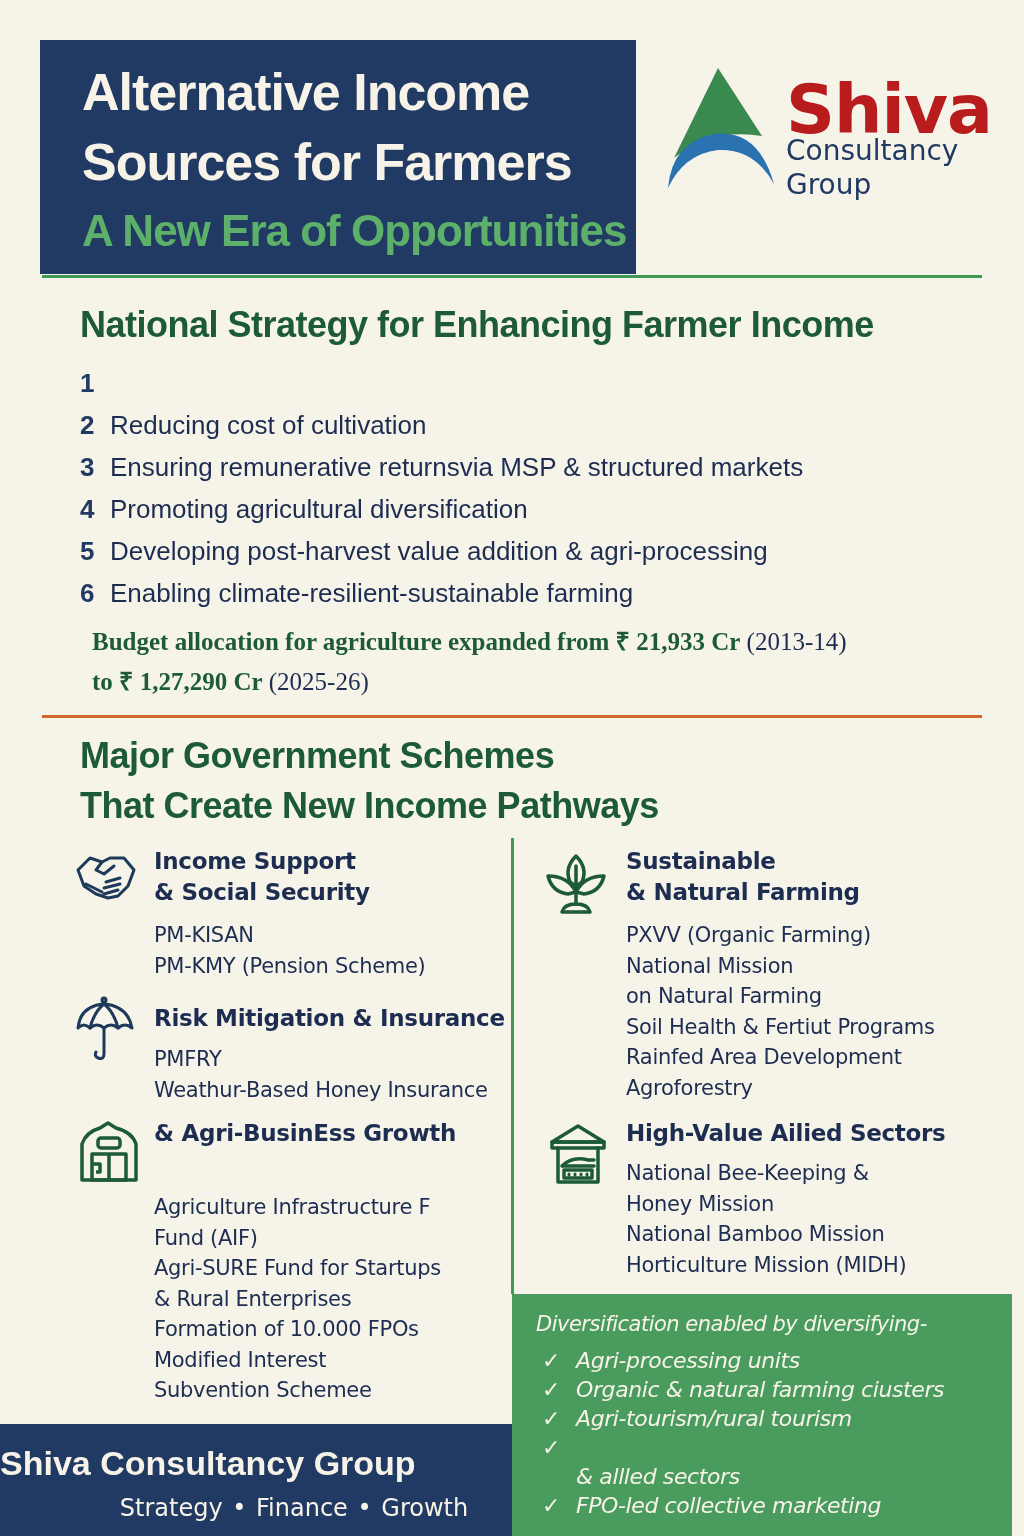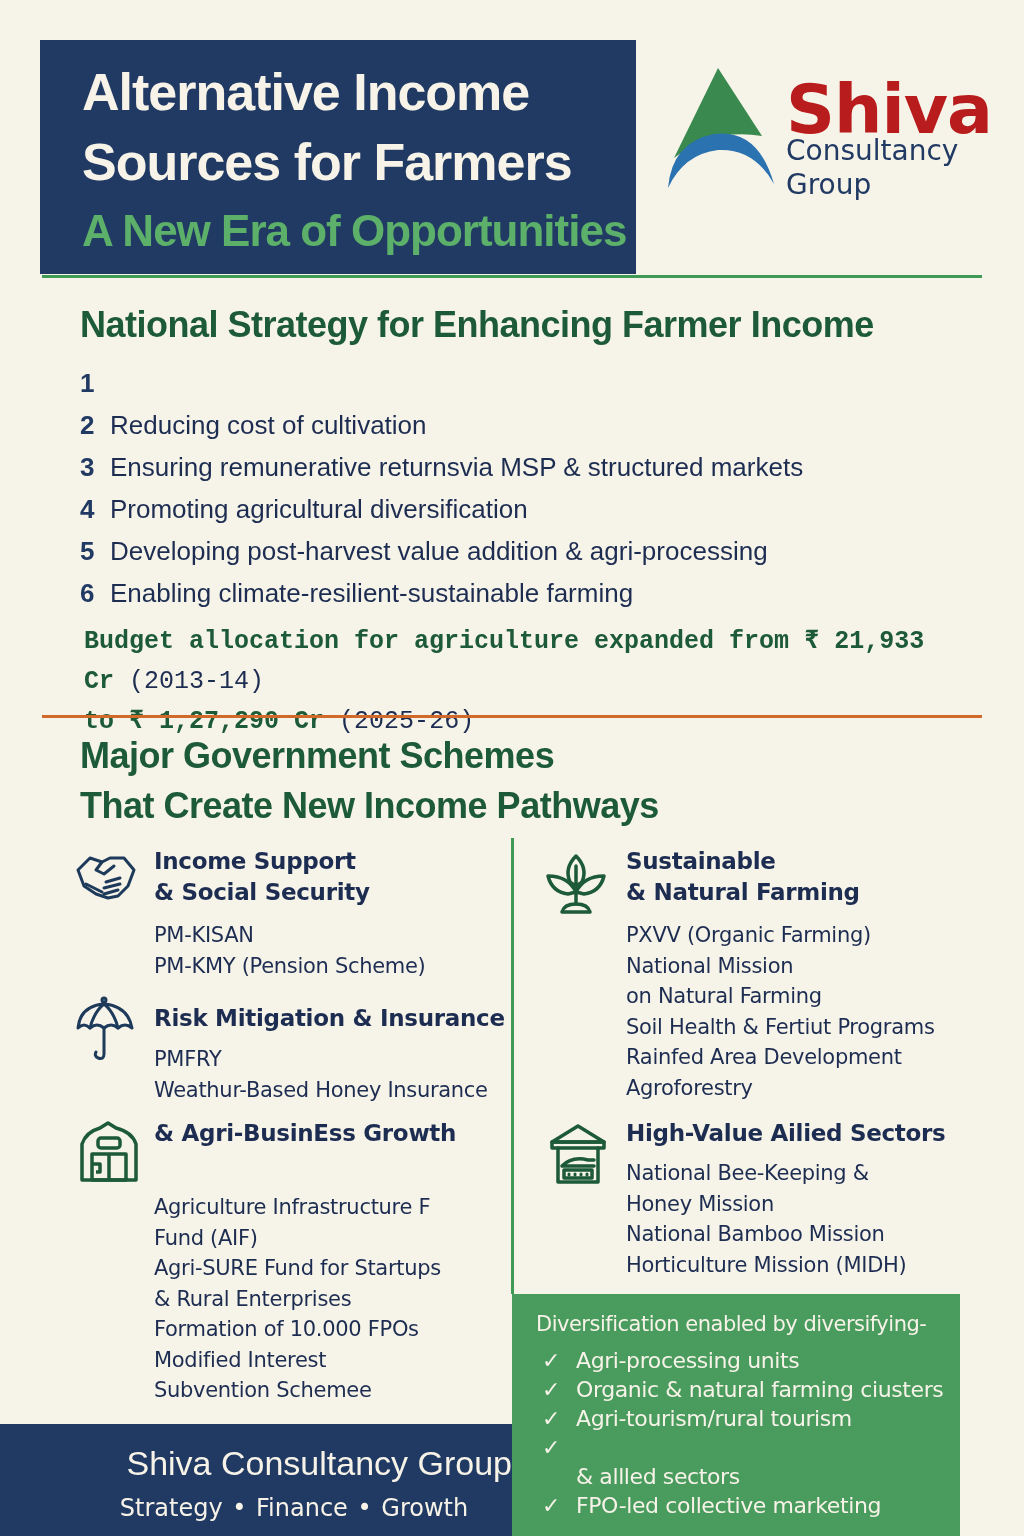"Budget allocation for agriculture" .budget { font-family: Liberation Mono, monospace -> Liberation Serif, serif; left: 84px -> 92px }
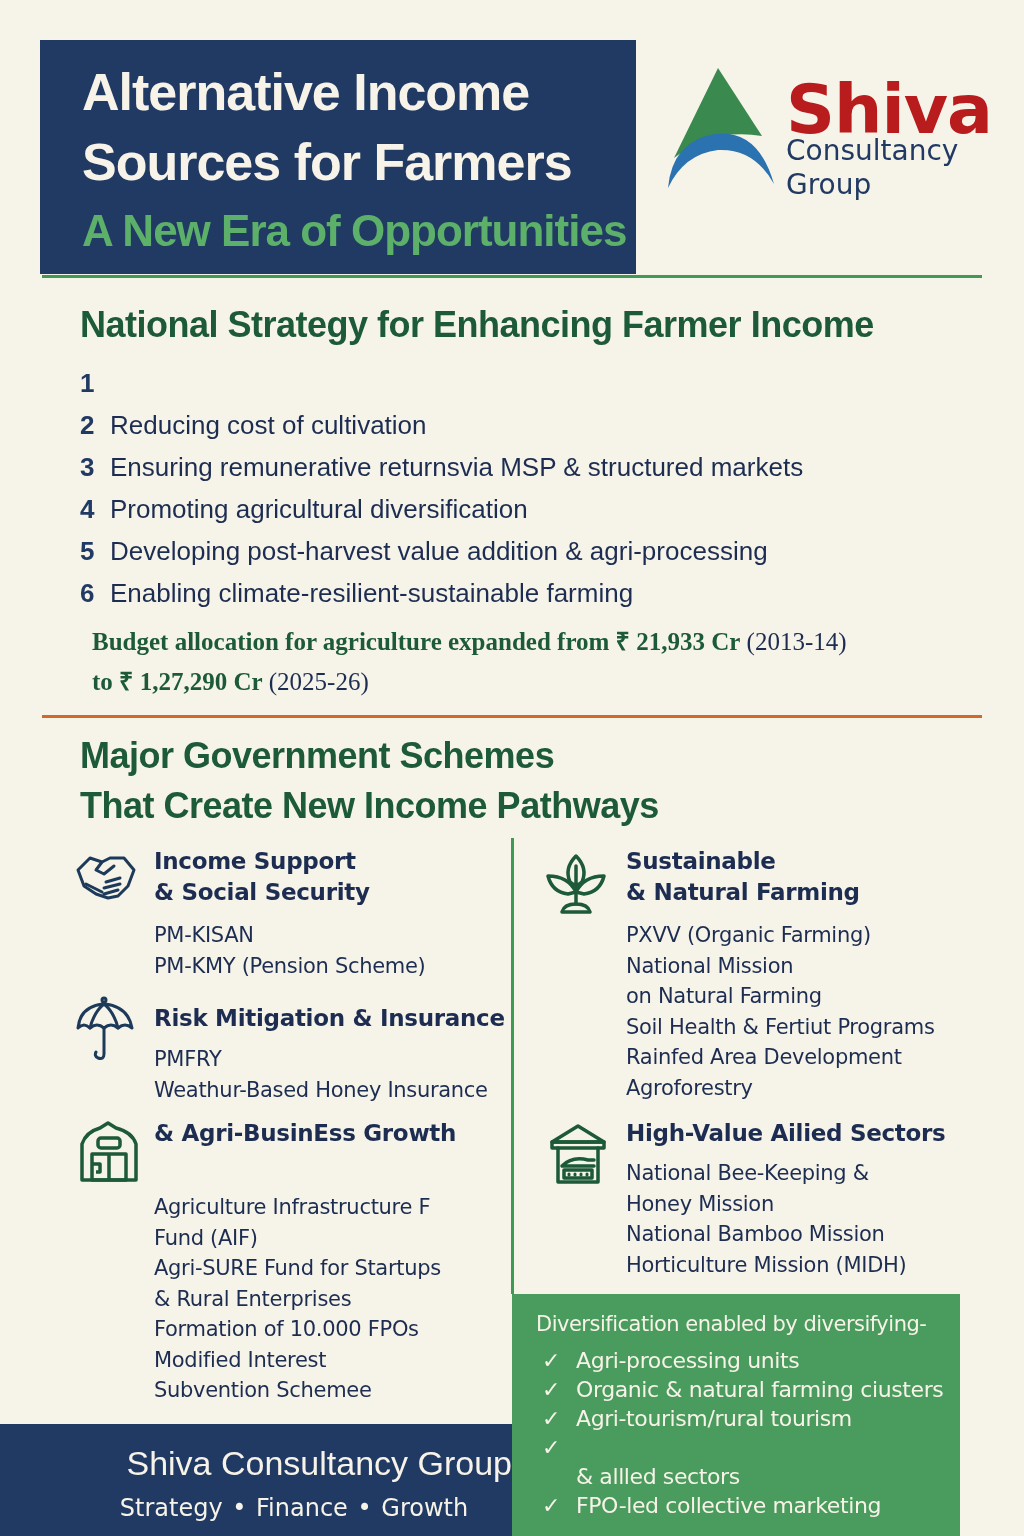"Diversification enabled by diversifying-" .callout { font-style: none -> italic; width: 448px -> 500px }
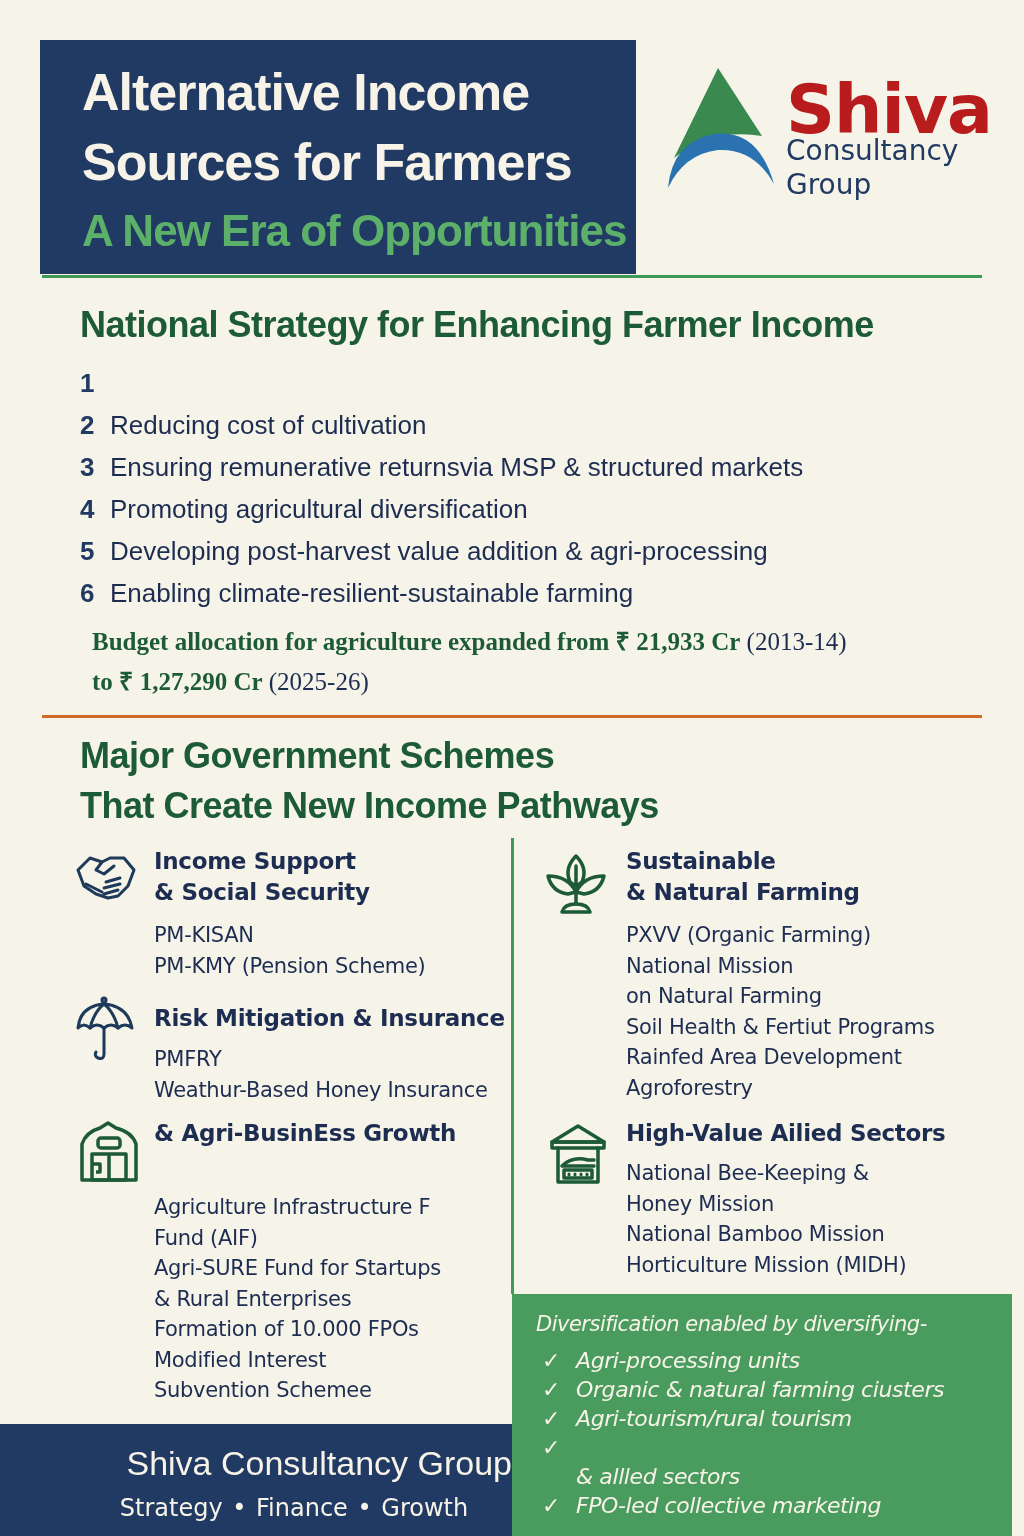"Shiva Consultancy Group" .footer-name { font-weight: normal -> bold; text-align: right -> left }
